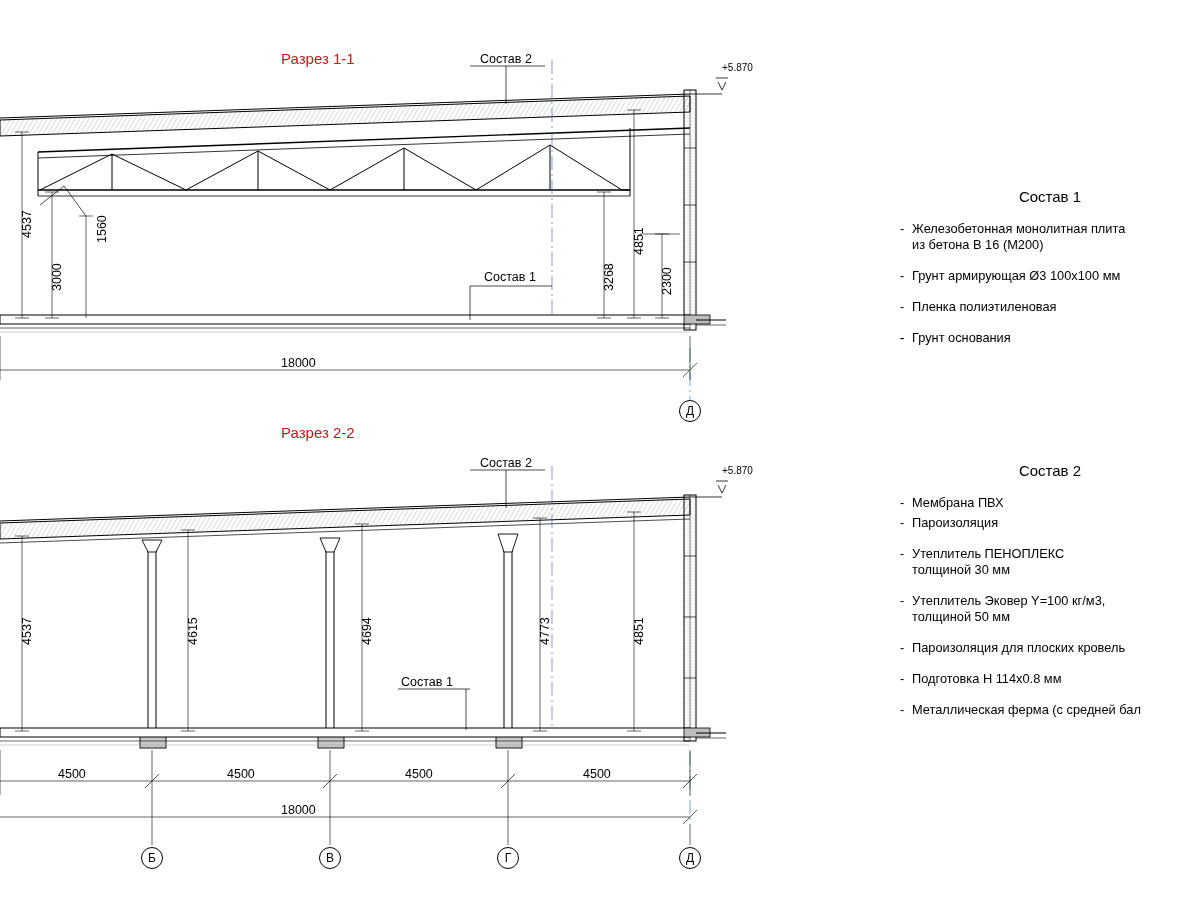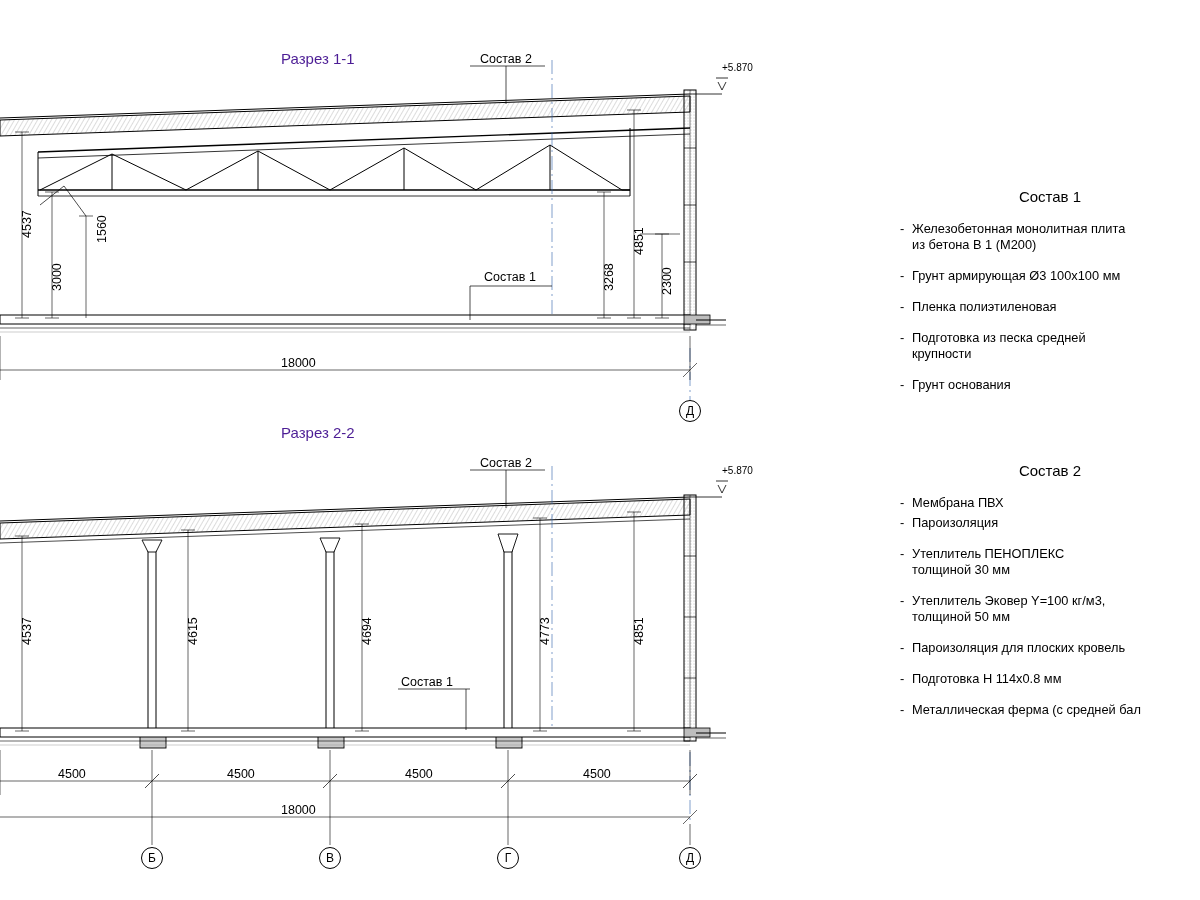"Разрез 1-1" .title { color: #4c1d95 -> #b91c1c }
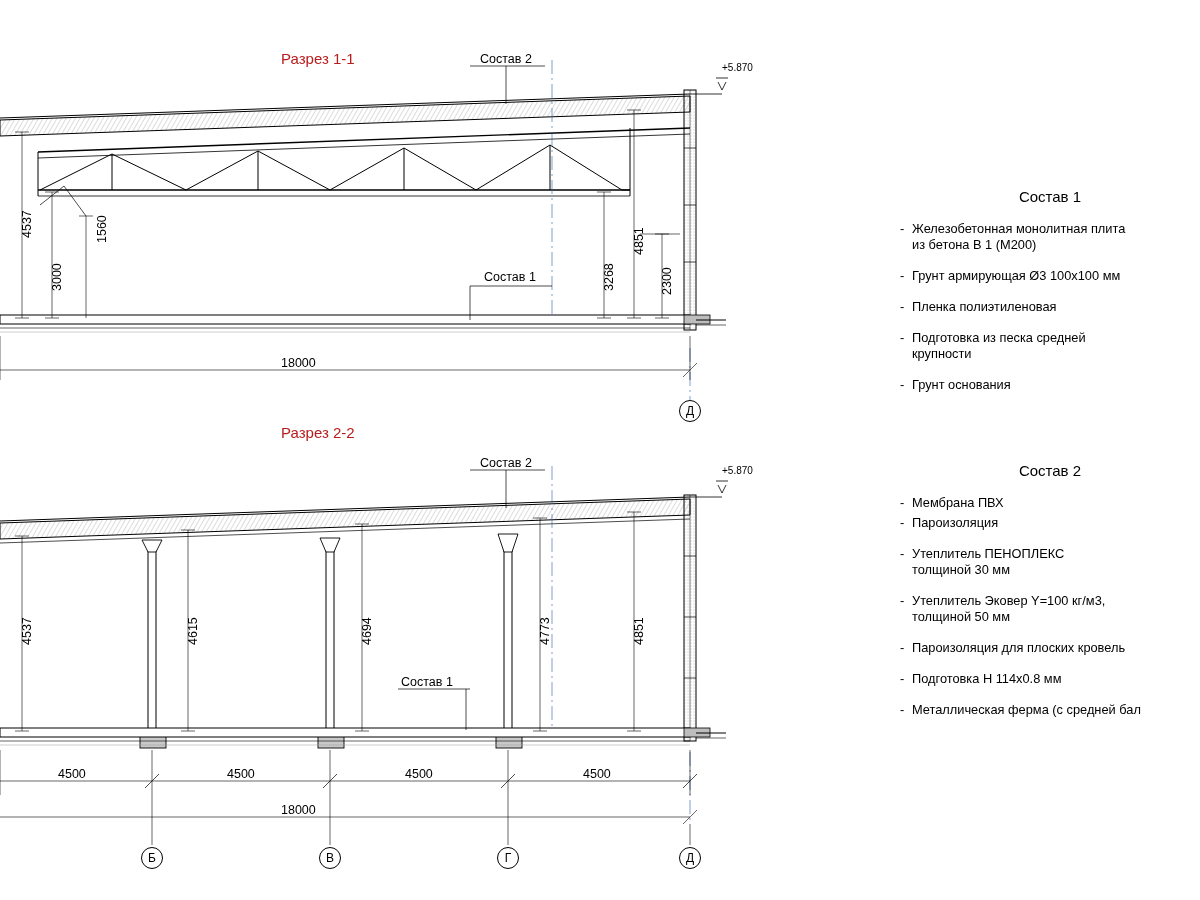"Железобетонная монолитная плита" span { text: 1 -> 16 }
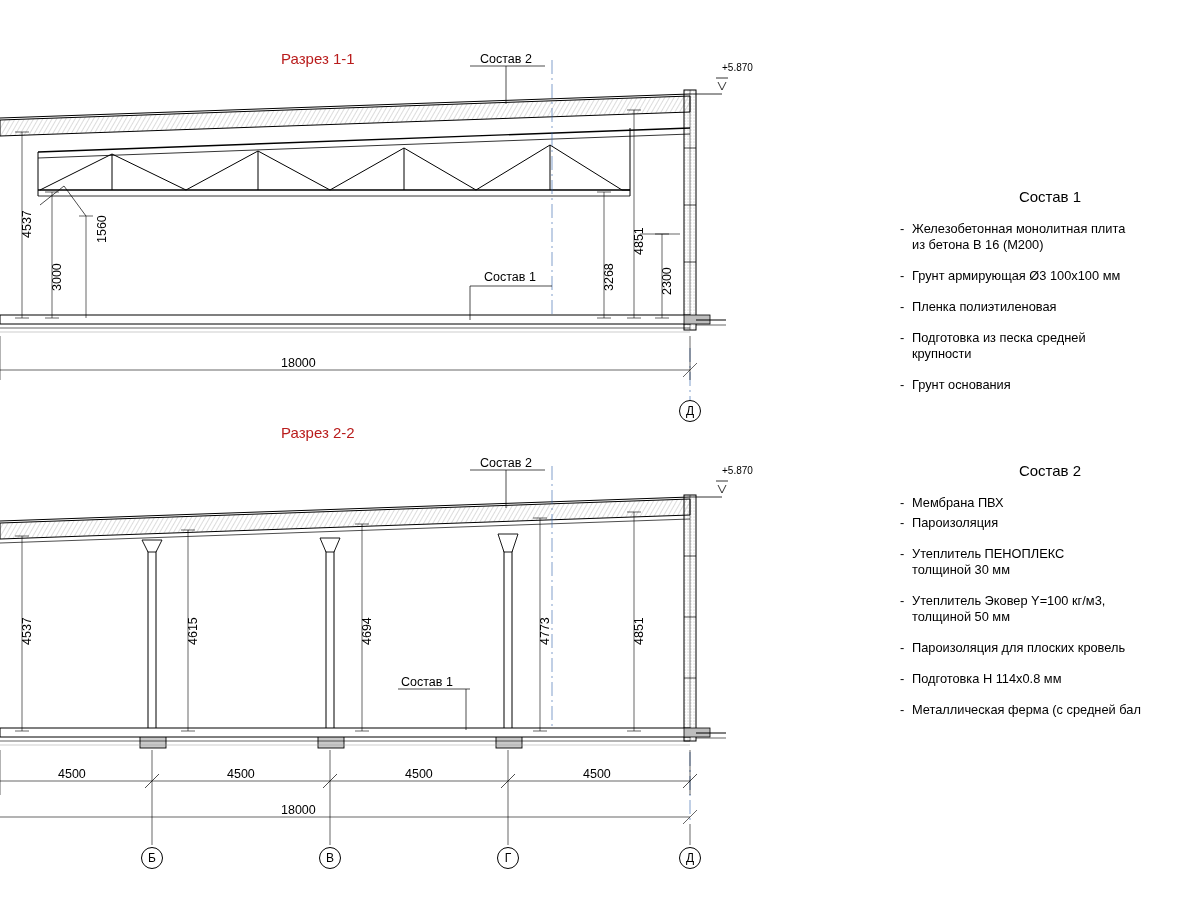"Подготовка из песка средней" span { html: <span>Подготовка из песка средней крупности</span> -> none }
